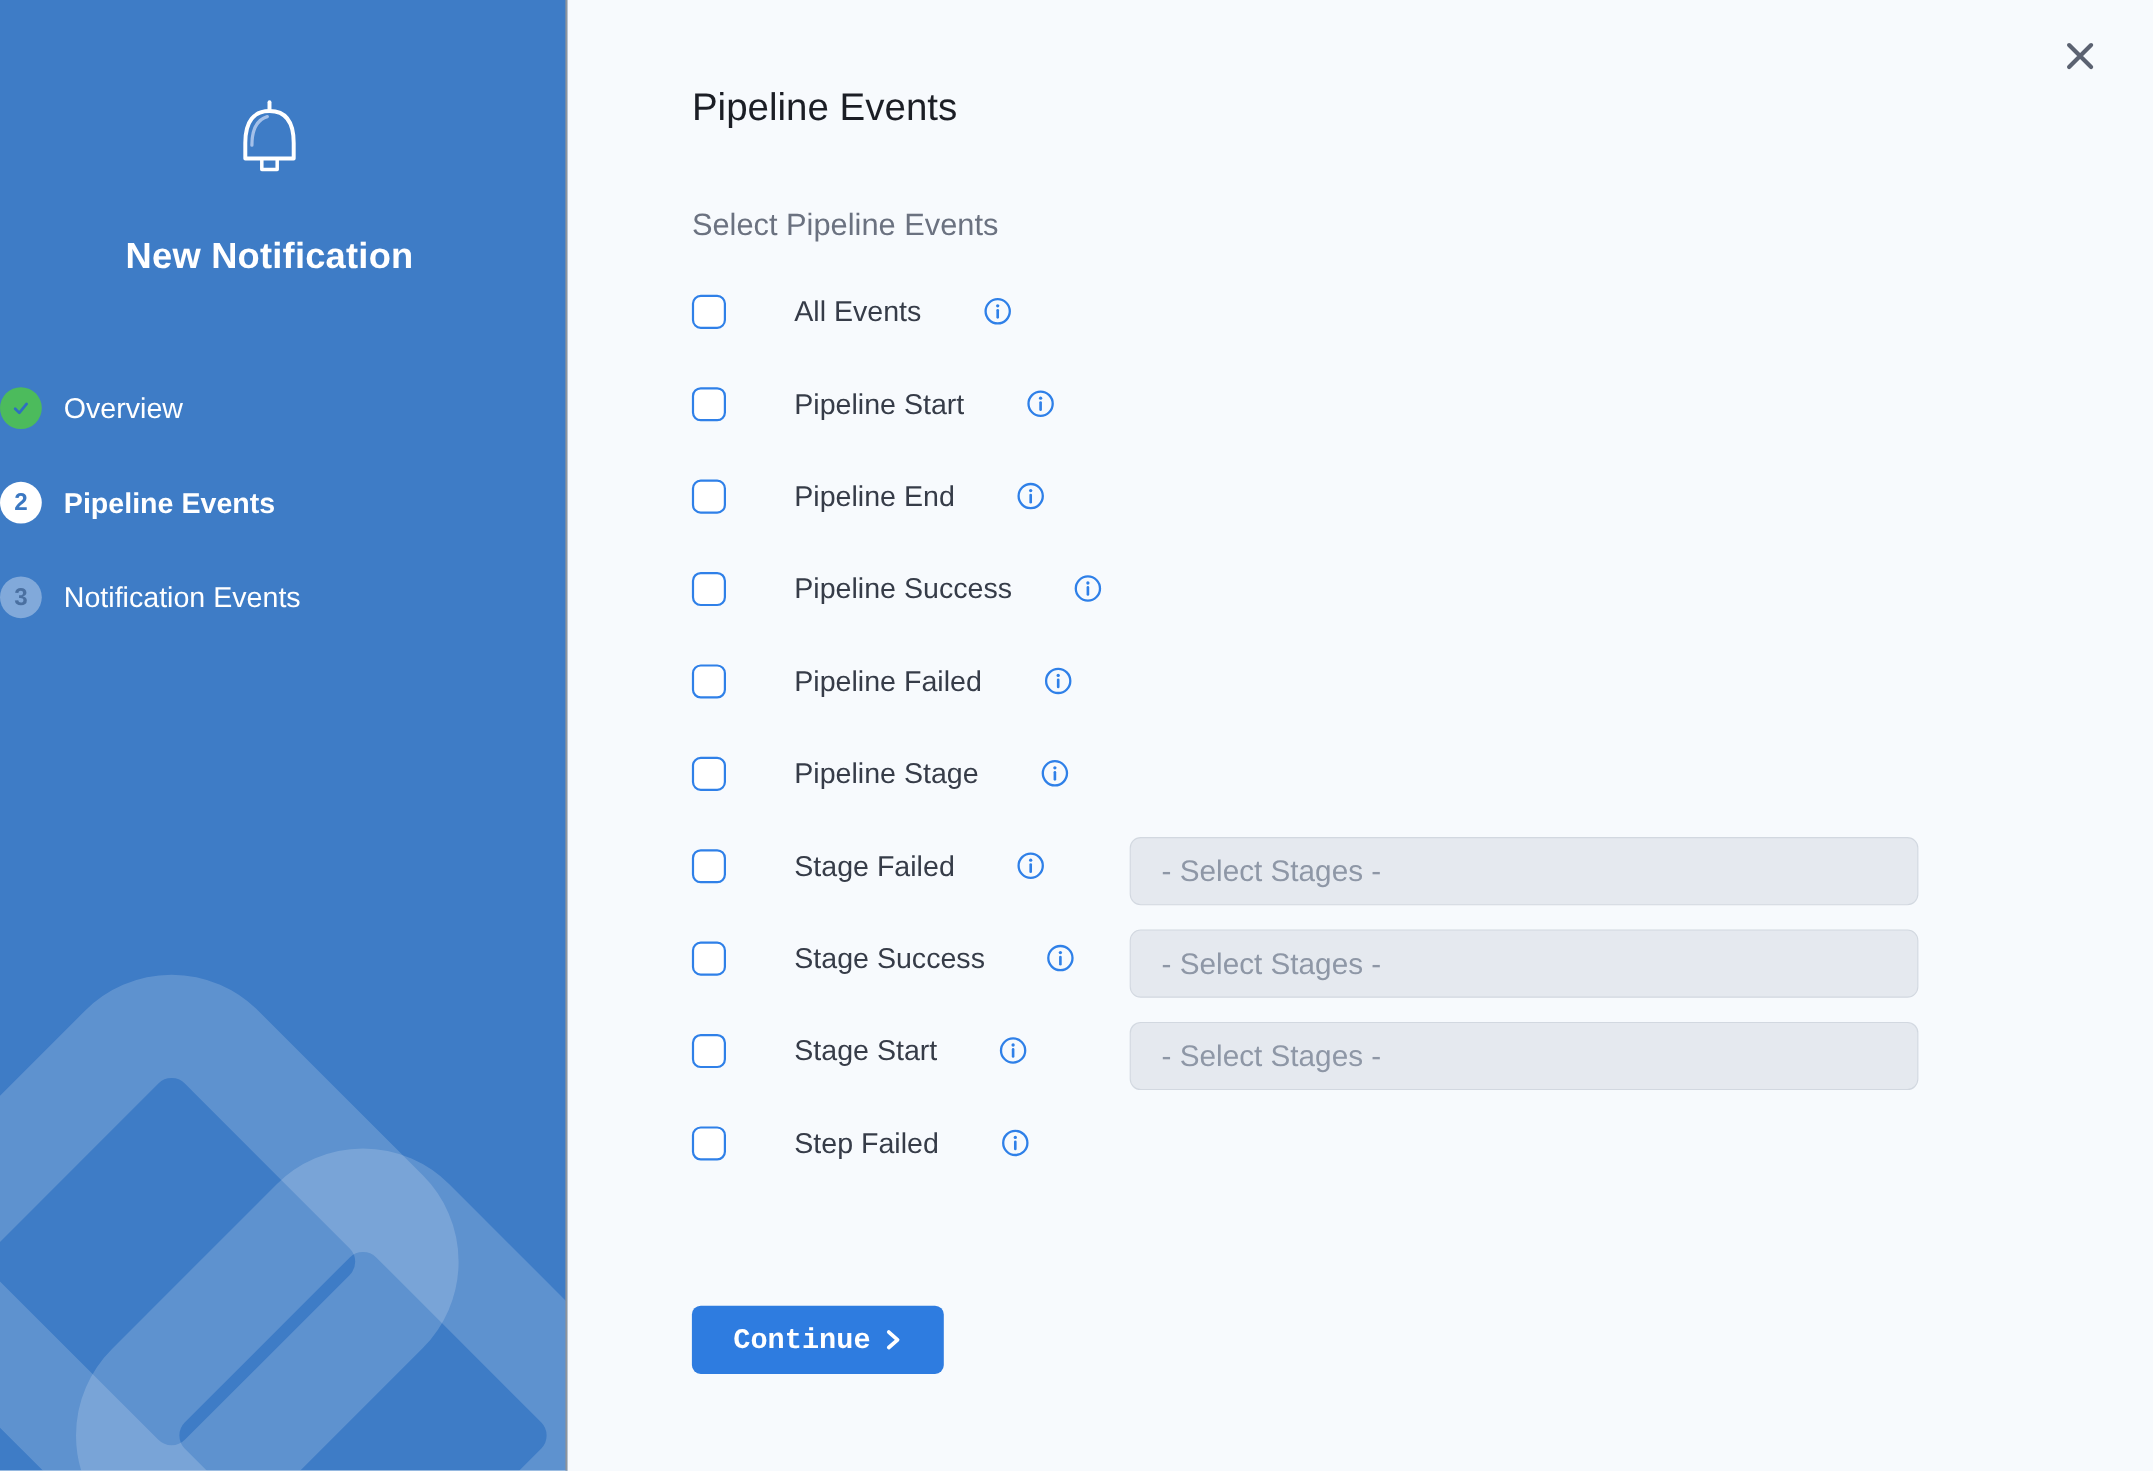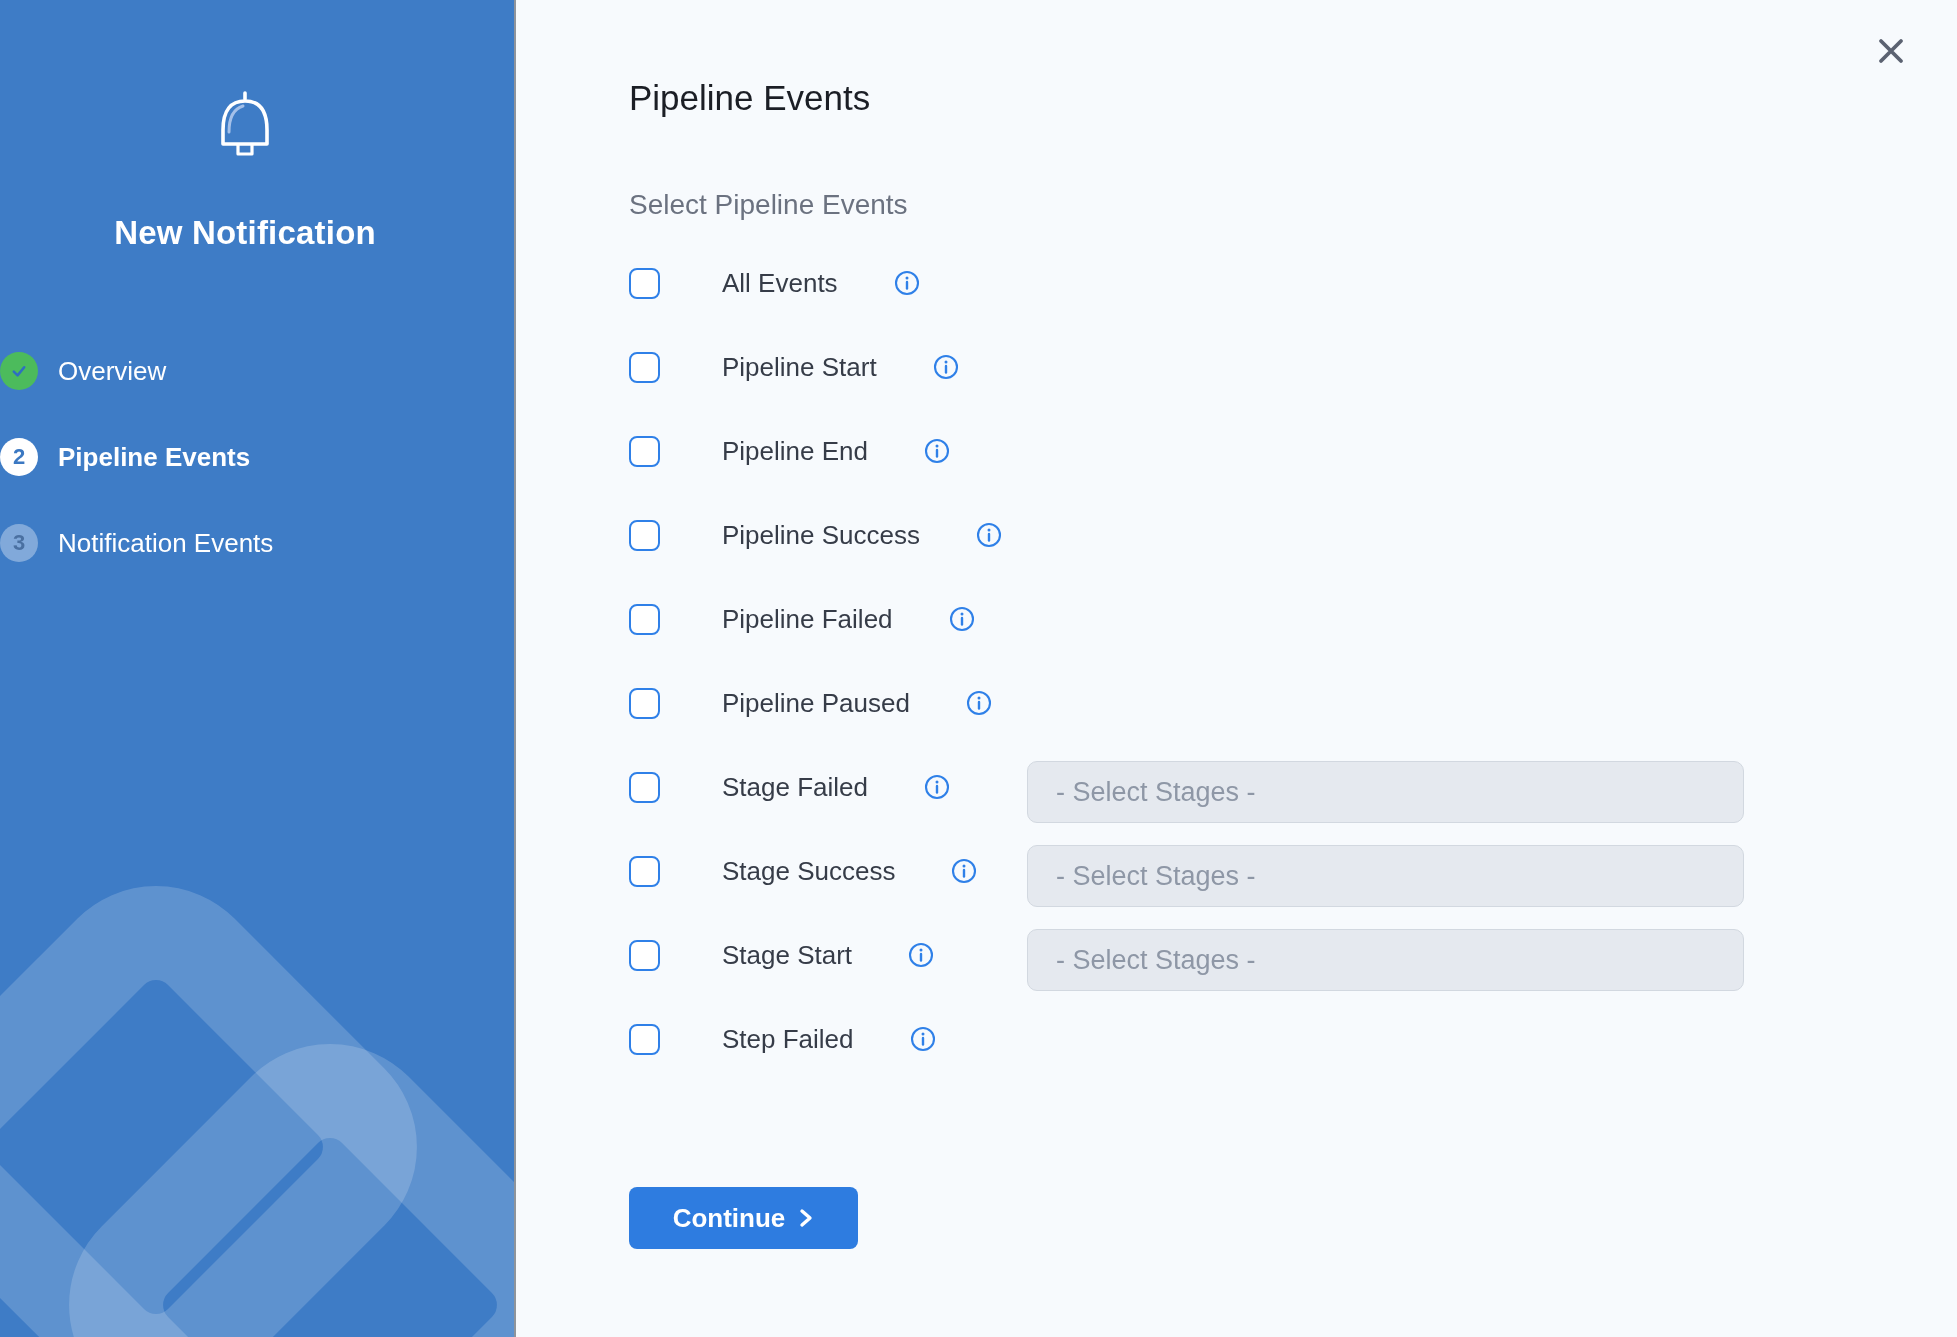"Pipeline Paused" span.event-label { text: Paused -> Stage }
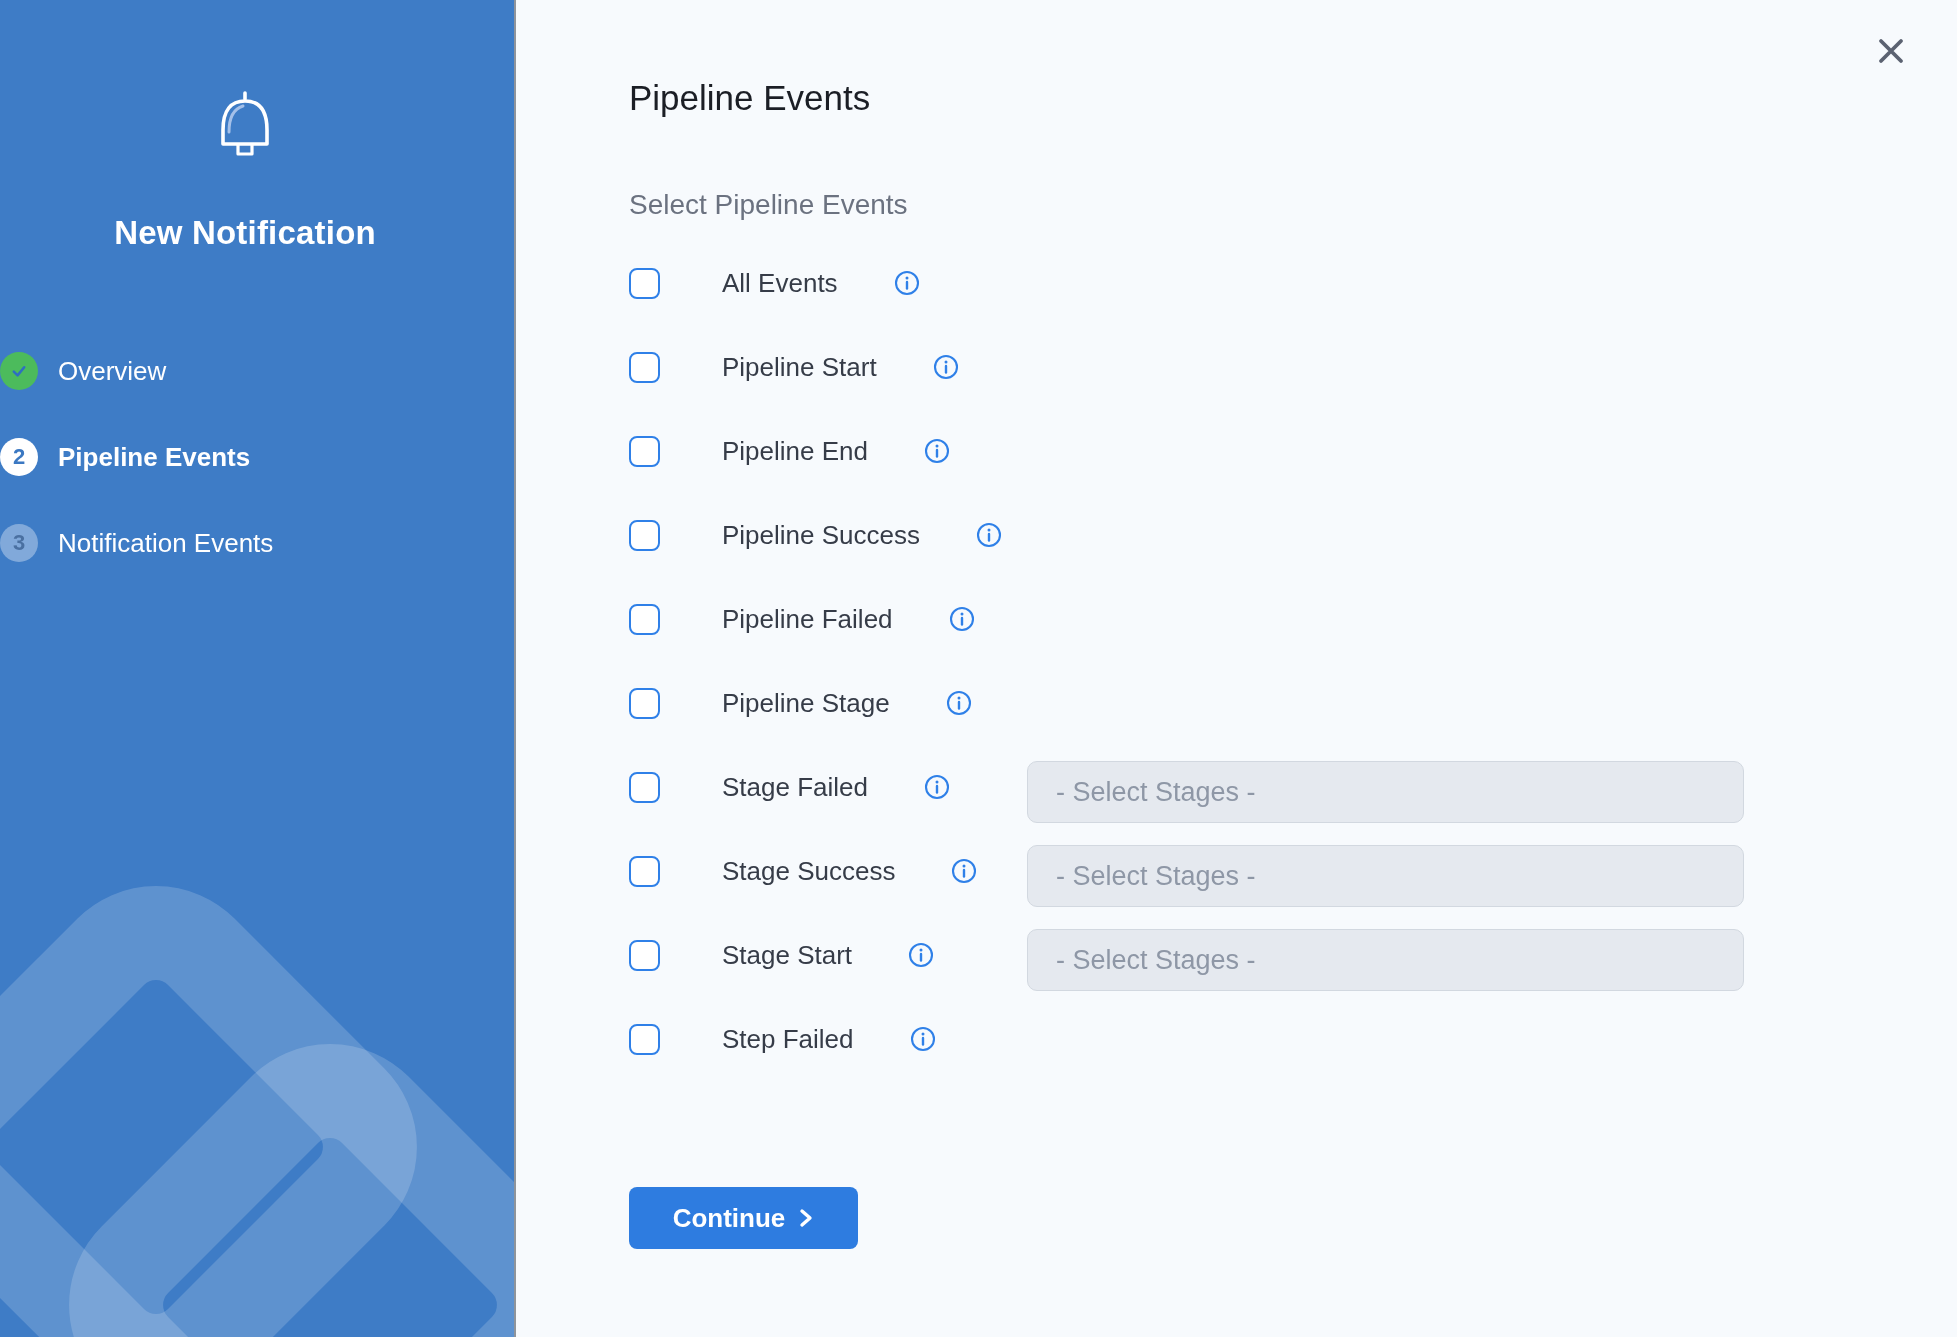"Continue" .continue-btn { font-family: Liberation Sans, sans-serif -> Liberation Mono, monospace }
